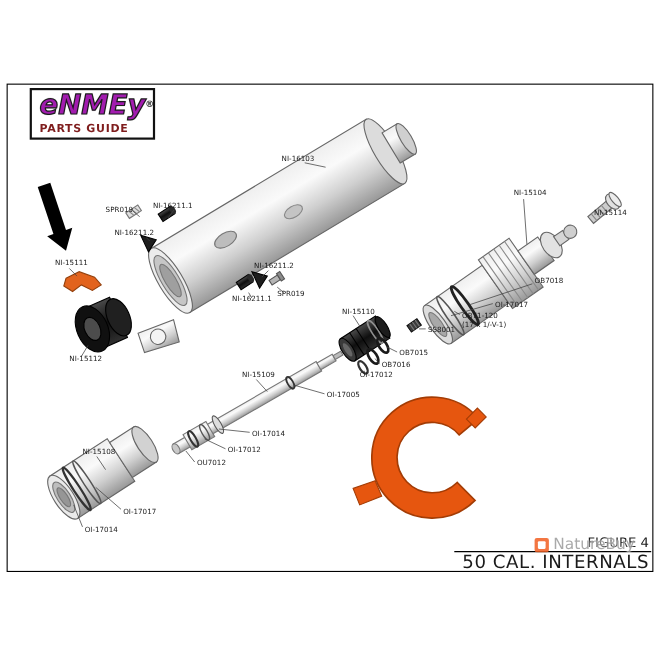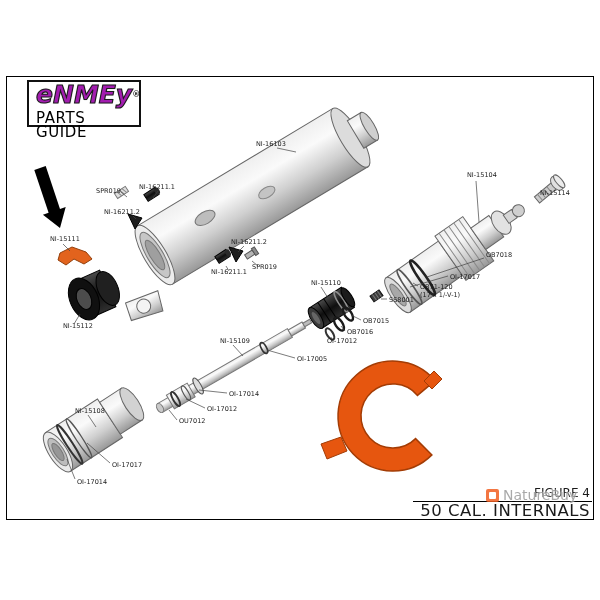"PARTS GUIDE" .logo-sub { color: #000000 -> #7f1d1d; font-size: 15px -> 10px; font-weight: normal -> bold }
